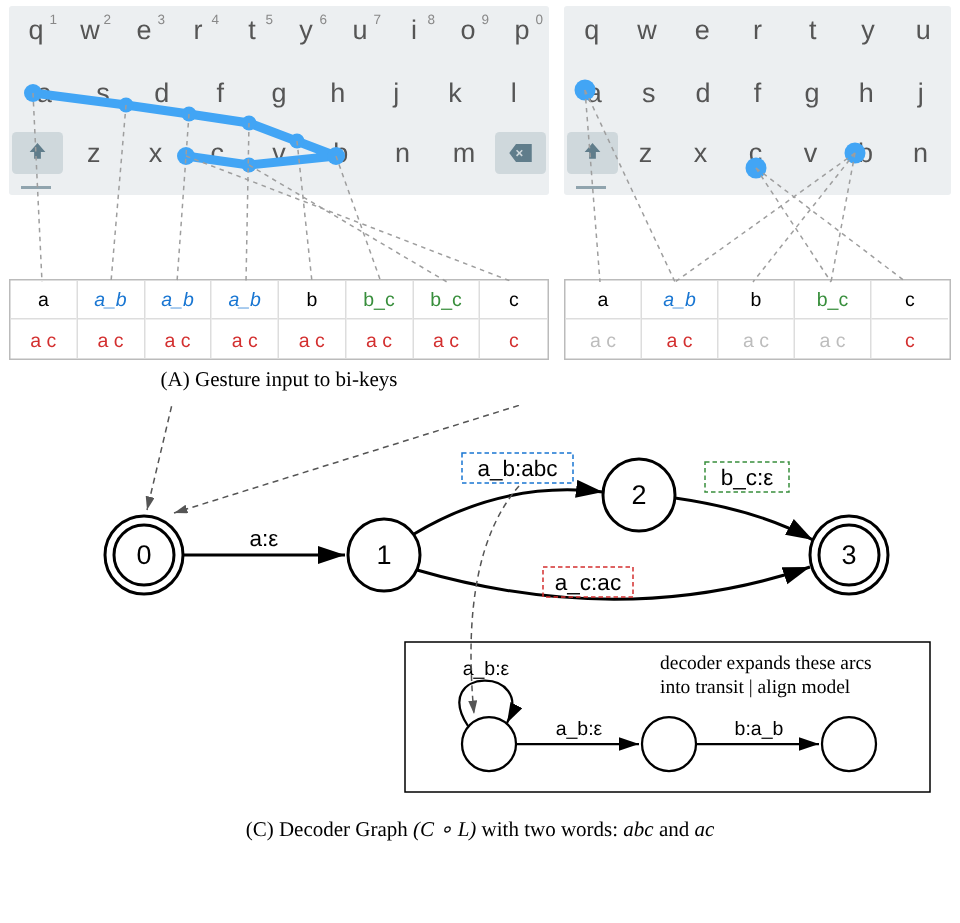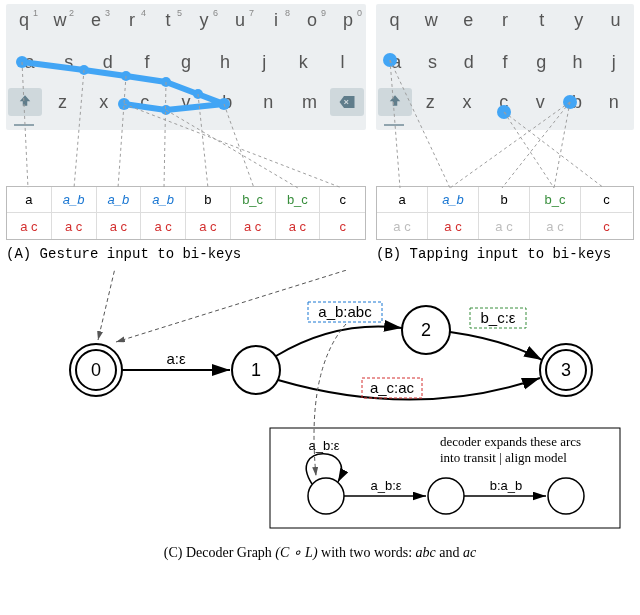"(A) Gesture input to bi-keys" .caption { font-family: Liberation Mono, monospace -> Liberation Serif, serif; text-align: none -> center }
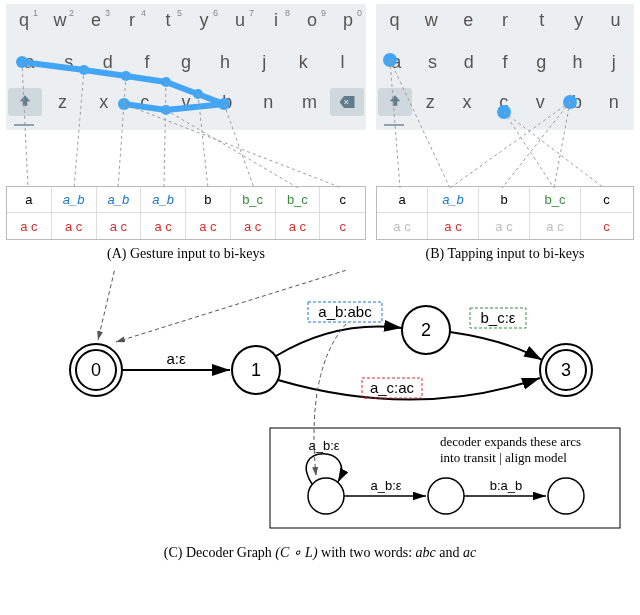"(B) Tapping input to bi-keys" div.caption { html: <div>(B) Tapping input to bi-keys</div> -> none }
